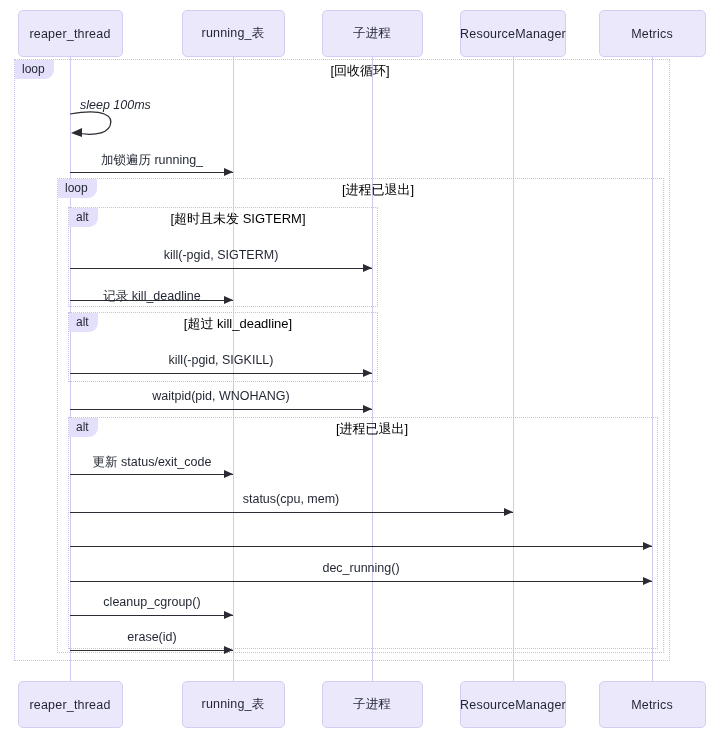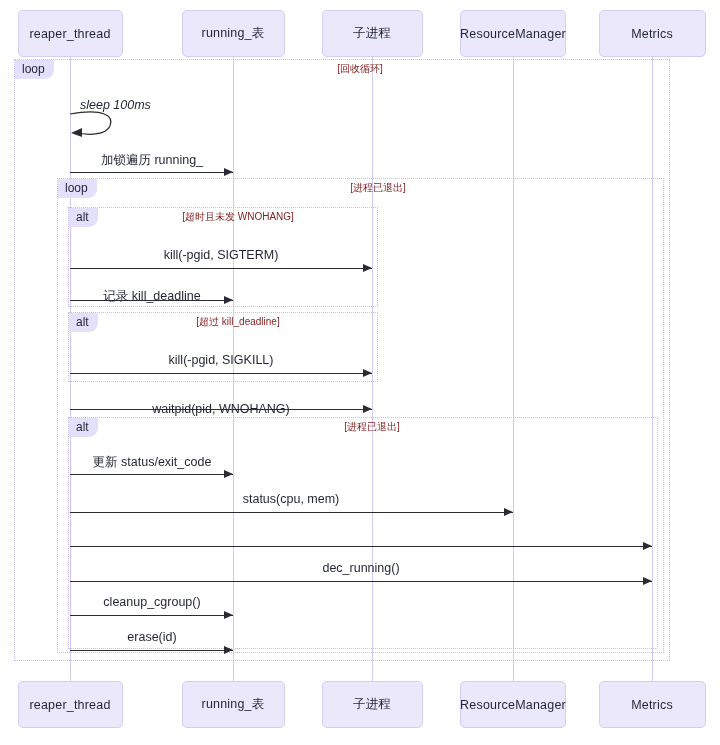"[回收循环]" .frag-cond { color: #7f1d1d -> #000000; font-size: 10px -> 13px }
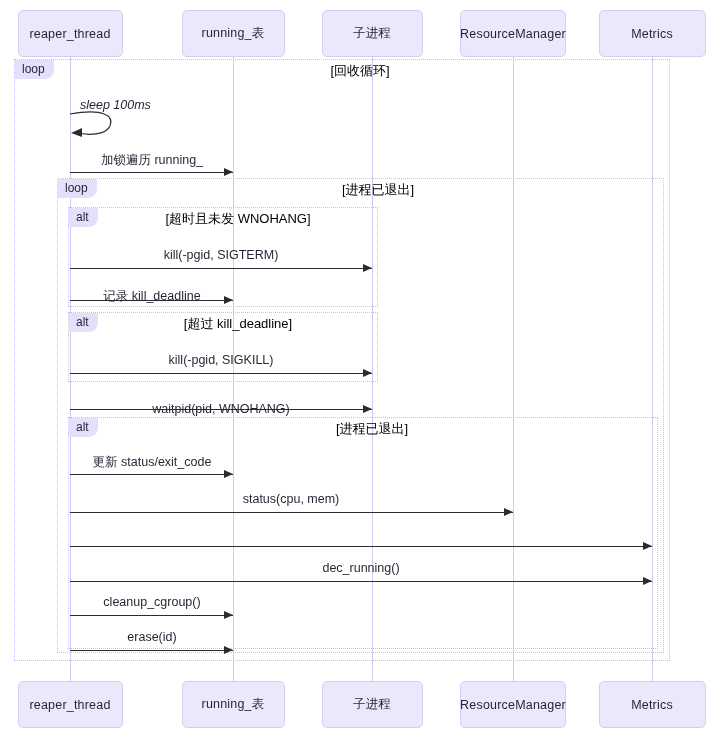"[超时且未发 WNOHANG]" div.frag-cond { text: WNOHANG -> SIGTERM }
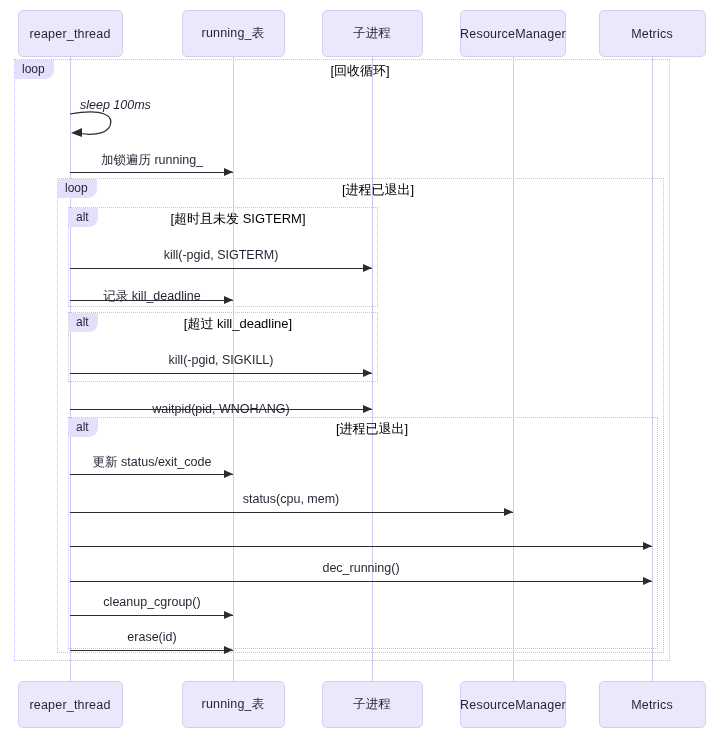"waitpid(pid, WNOHANG)" div.msg-text { top: 402px -> 389px }
